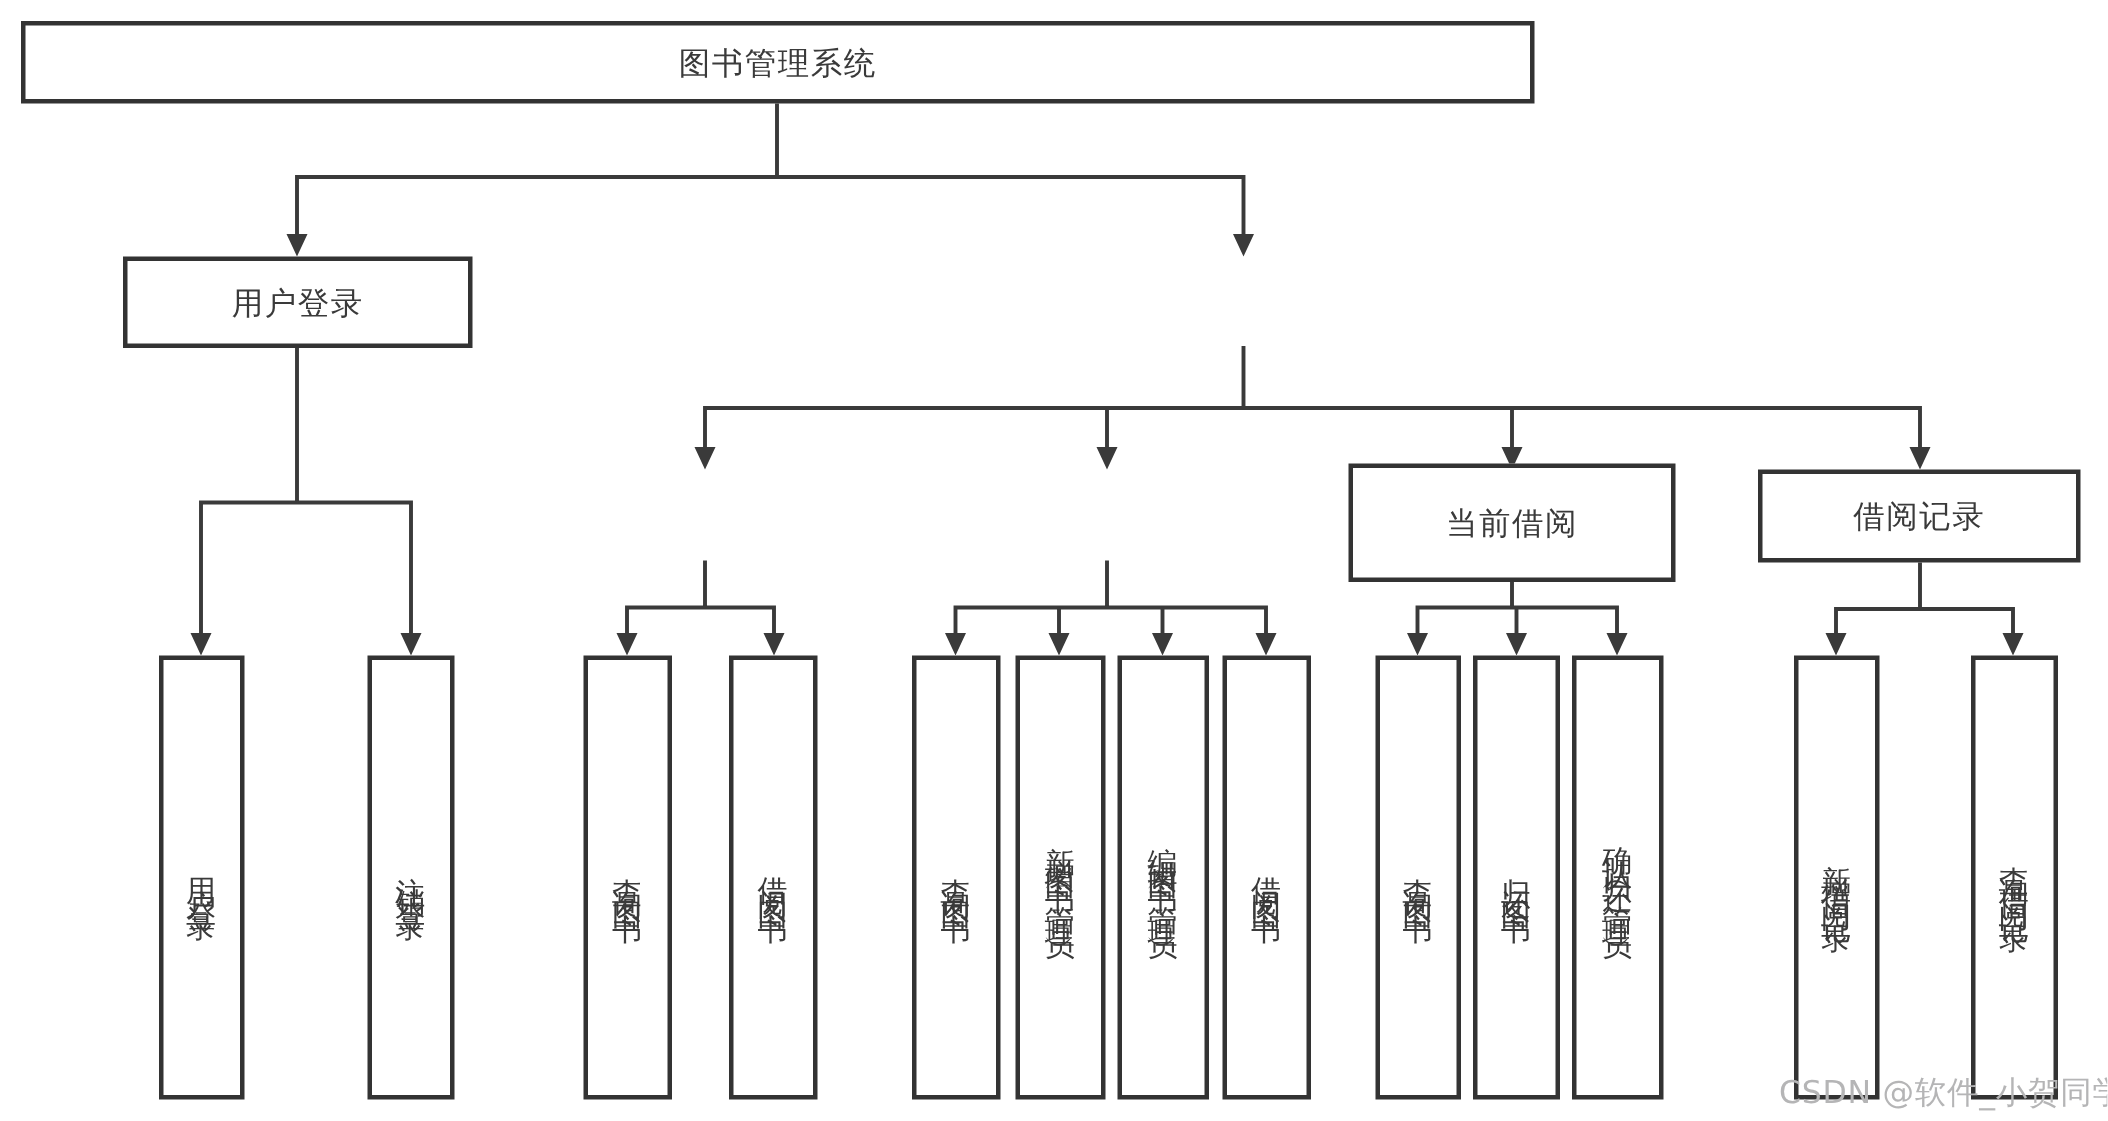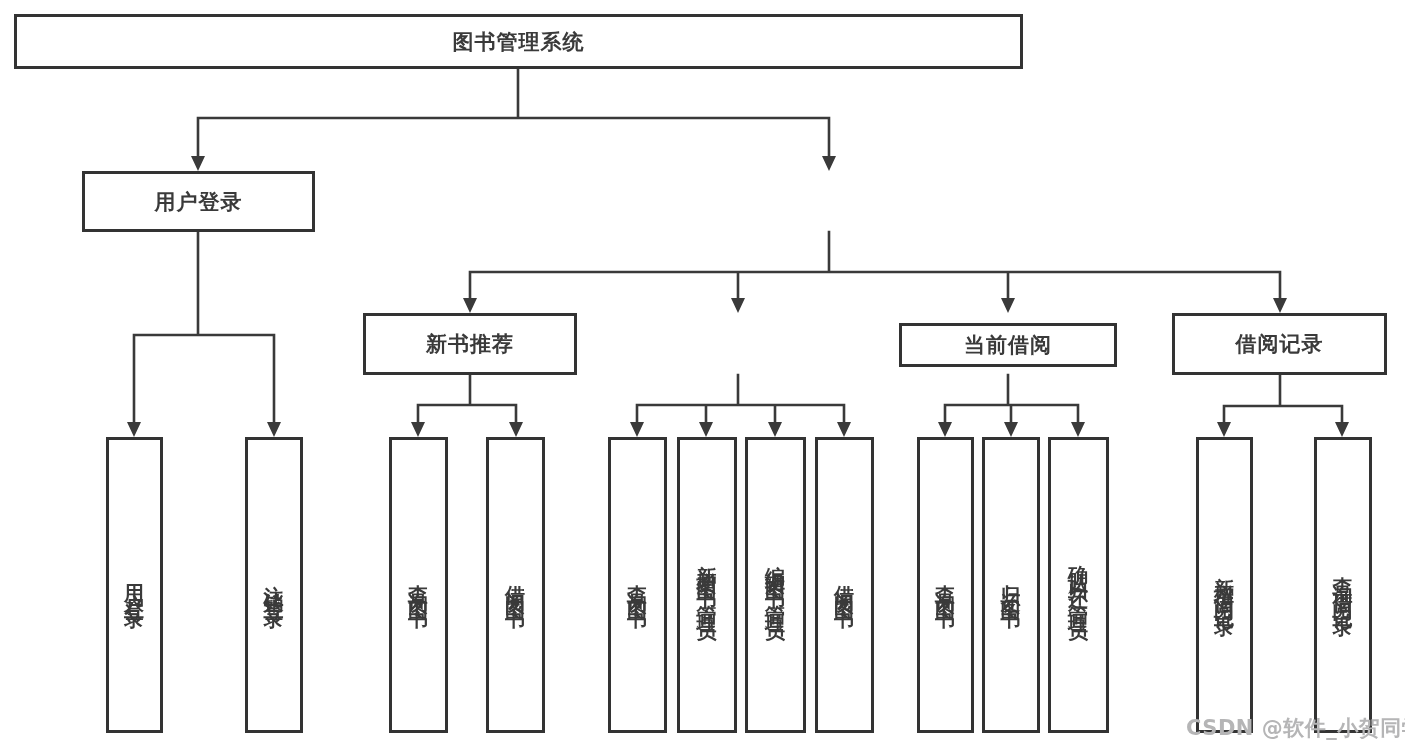"图书管理系统" .canvas { font-weight: bold -> none }
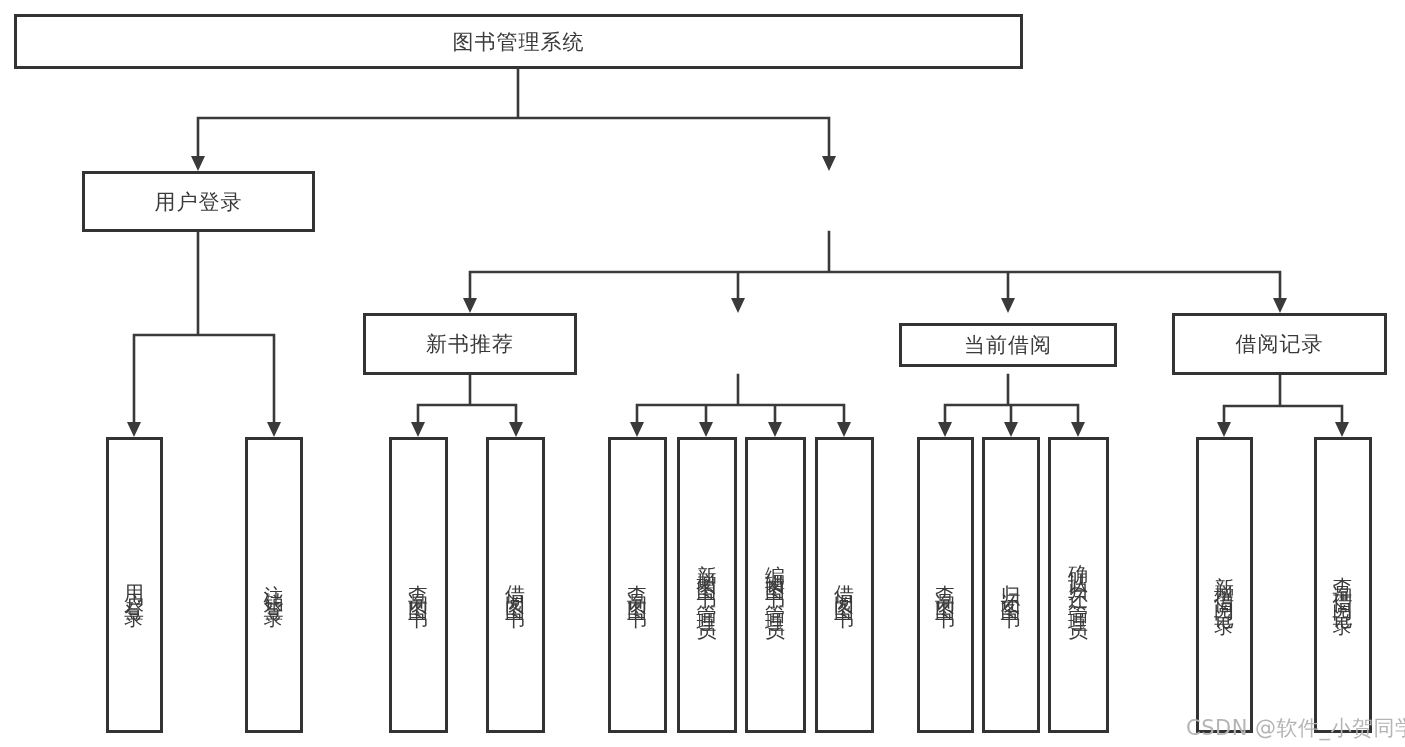"新书推荐" div.box { html: <div> <span>新书推荐</span> </div> -> none }
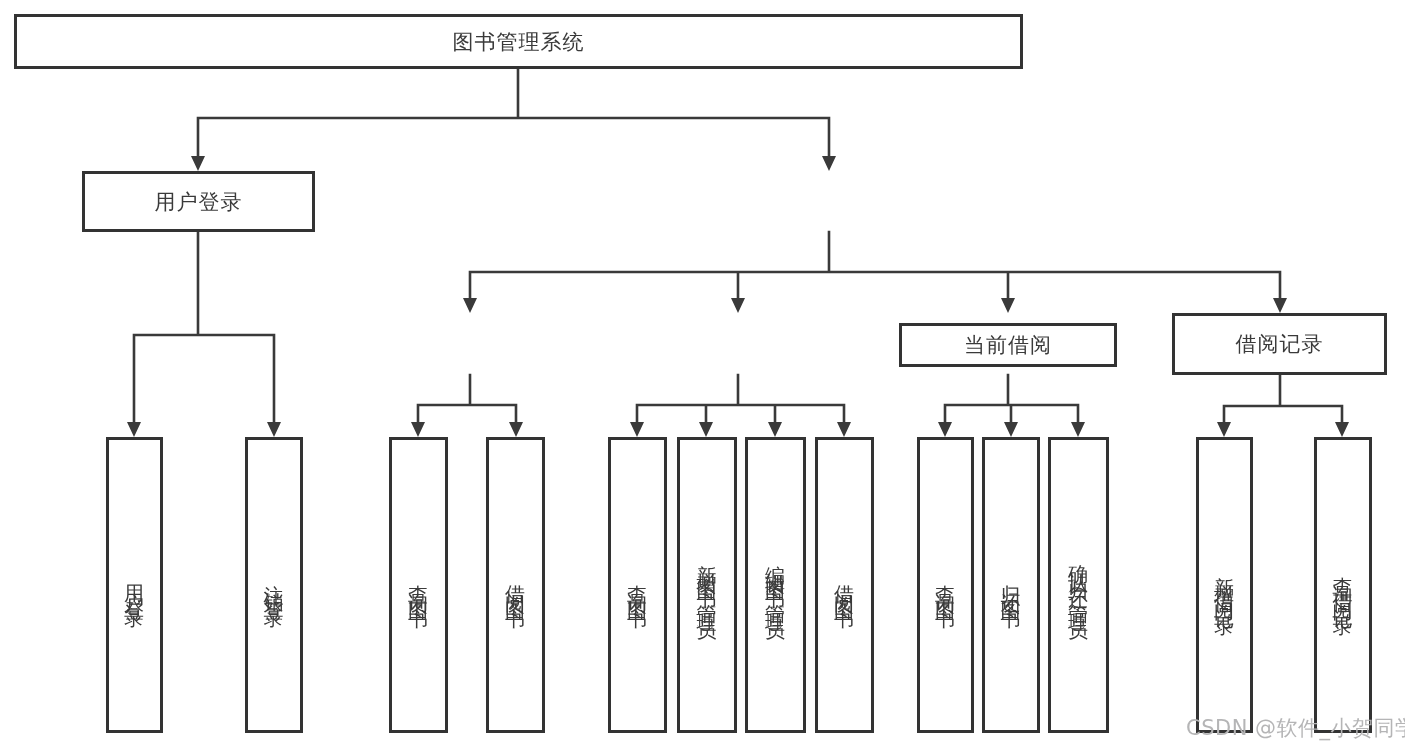"当前借阅" div.box { height: 44px -> 79px; top: 323px -> 309px }
